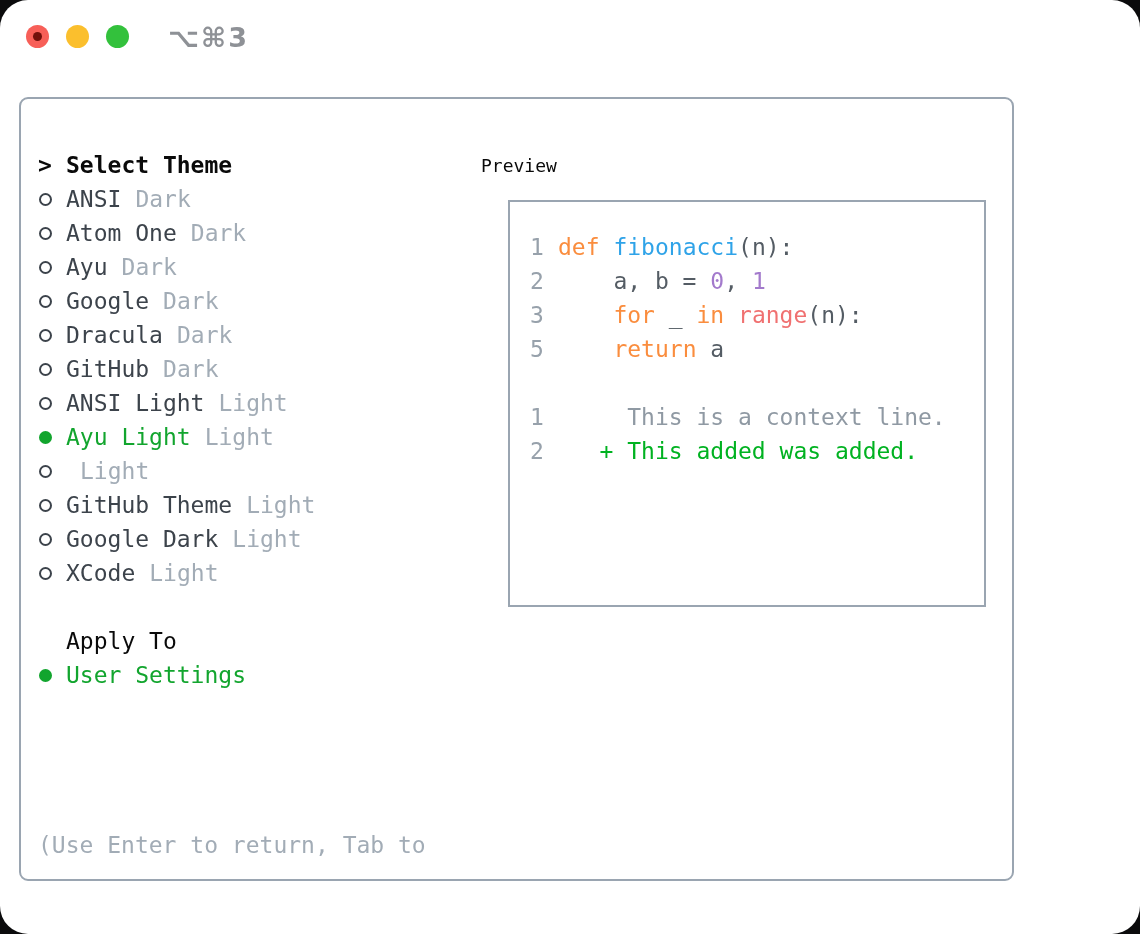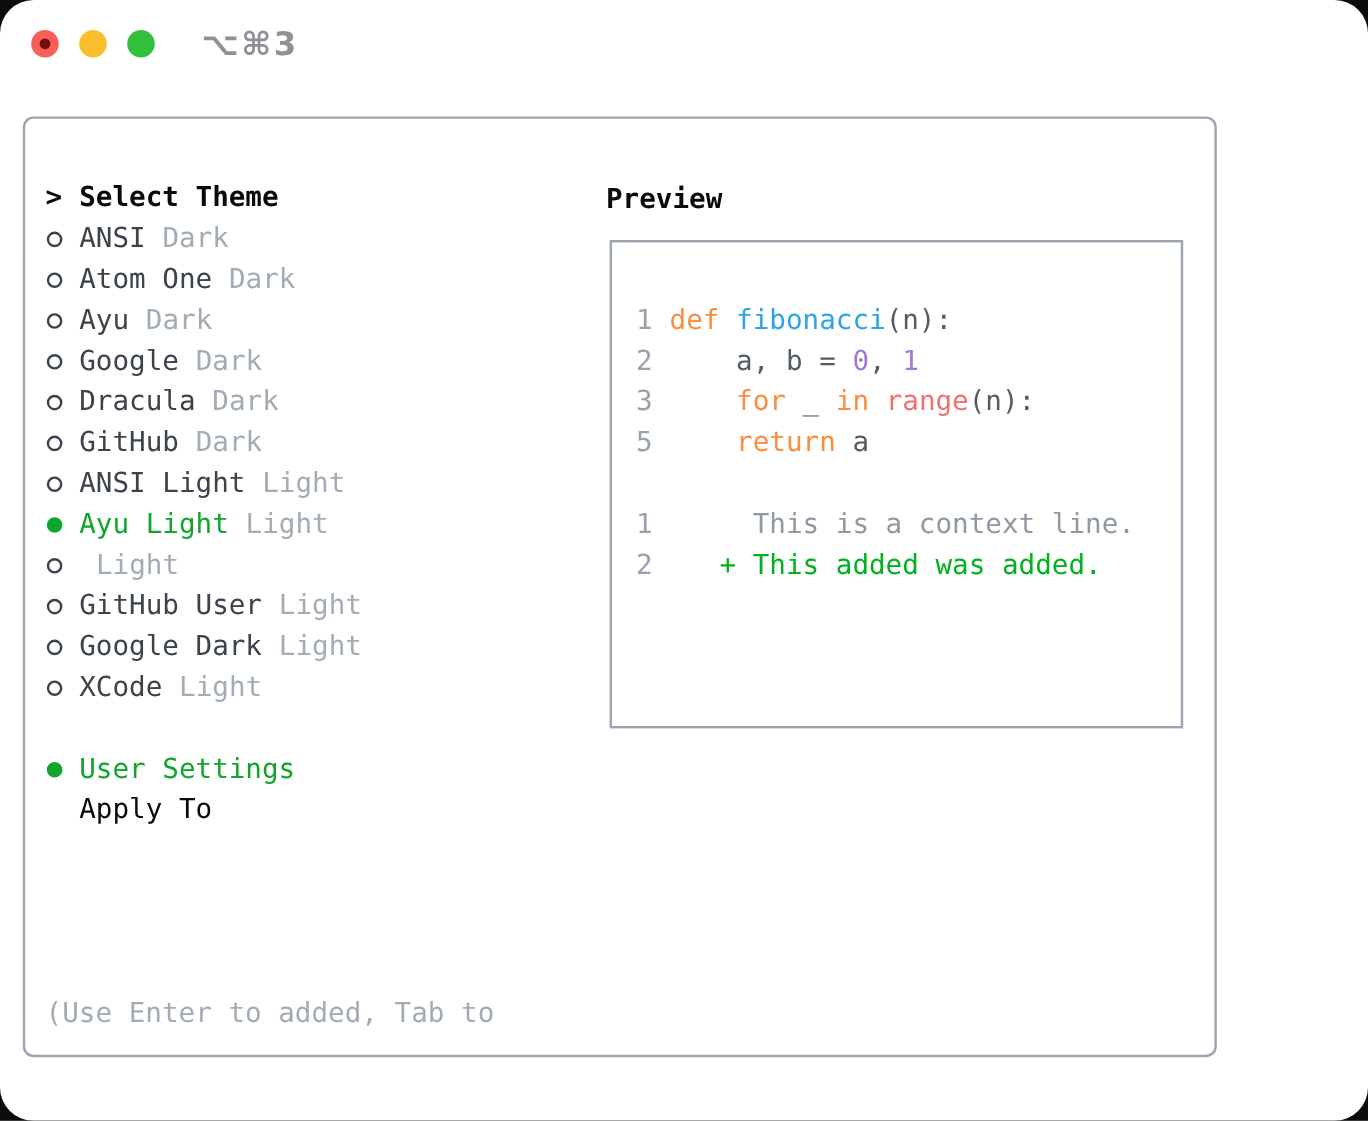"Preview" .preview-title { font-size: 23px -> 18px; font-weight: bold -> normal; left: 484px -> 460px }
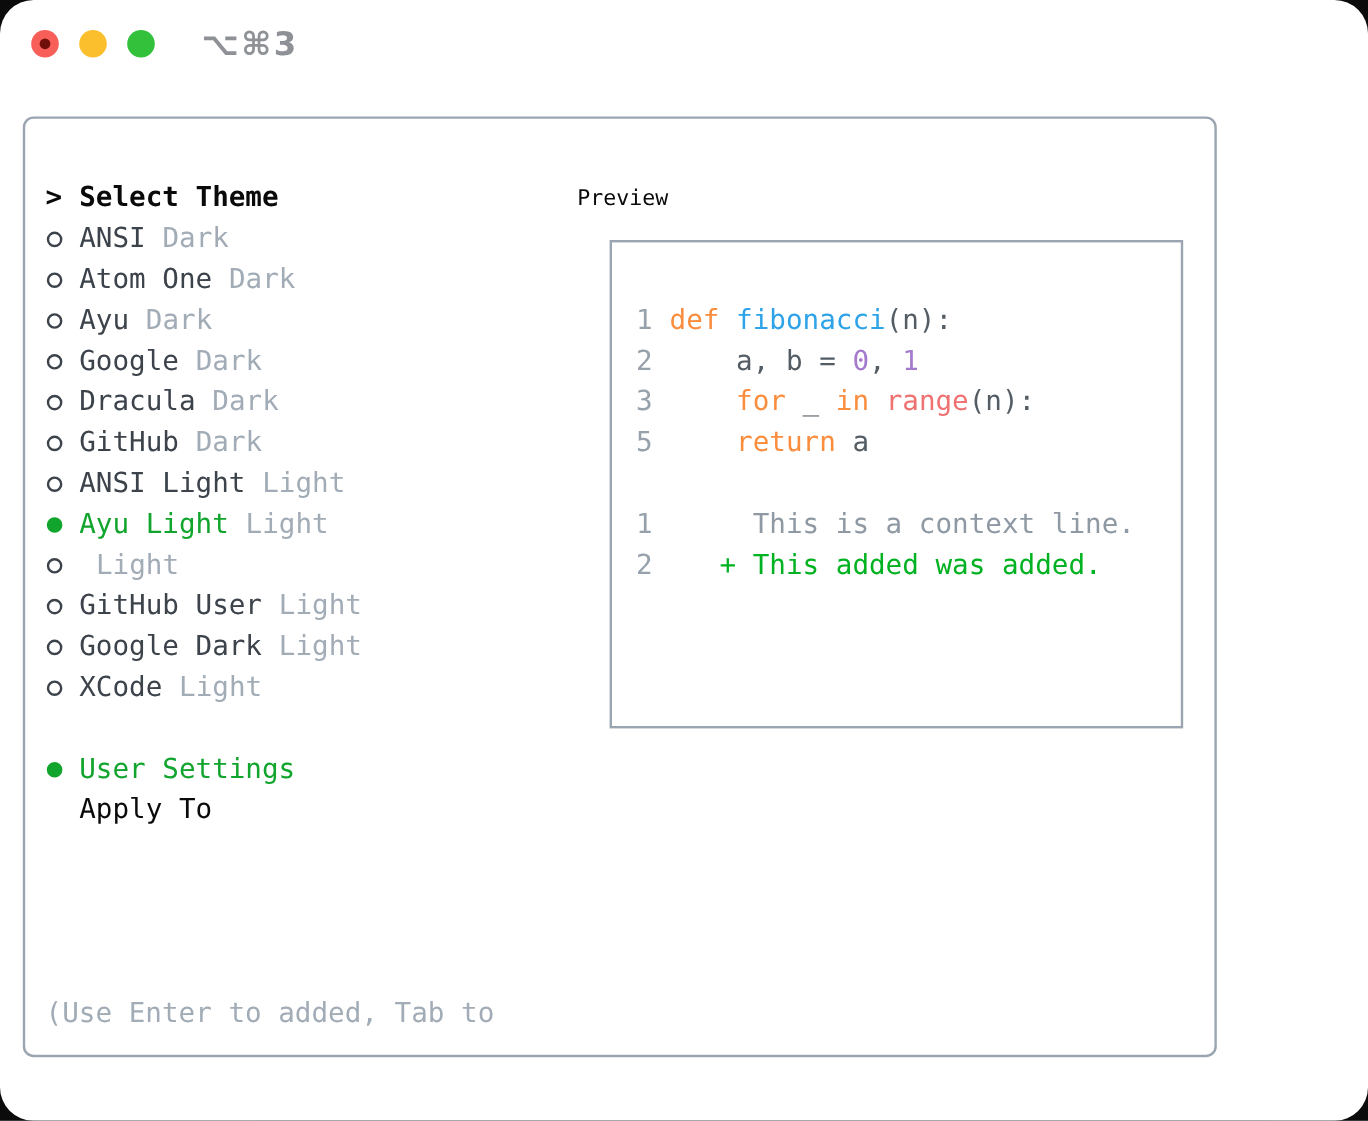"1 def fibonacci(n):" .preview-box { padding: 48px 0 0 20px -> 28px 0 0 20px }
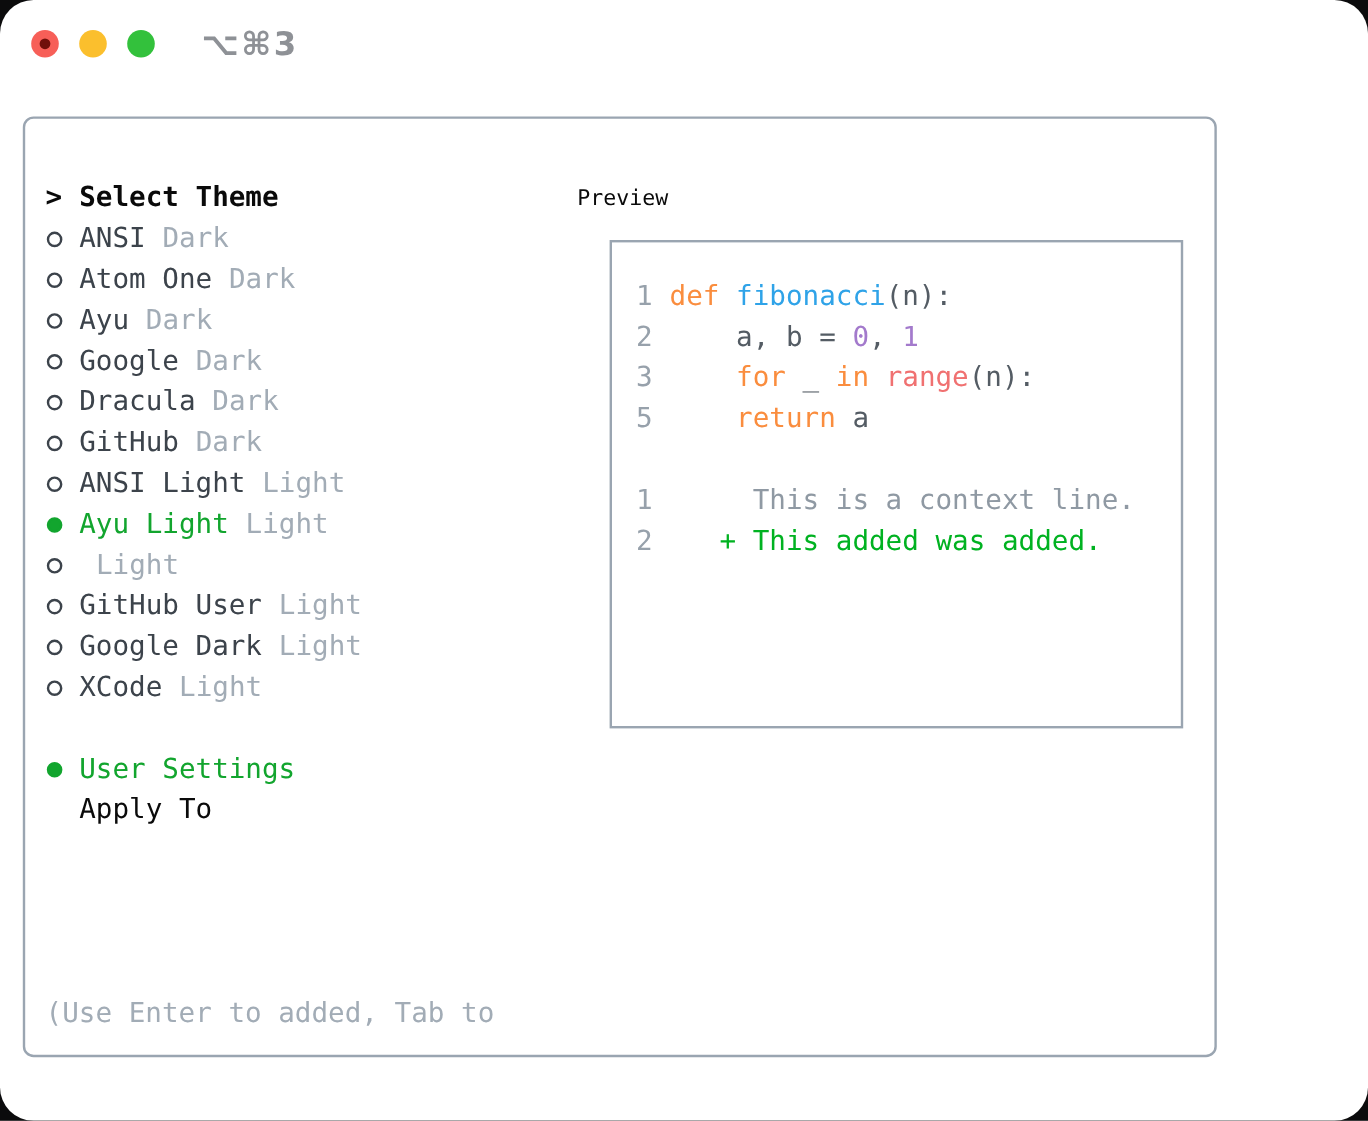"GitHub User" span.name { text: User -> Theme }
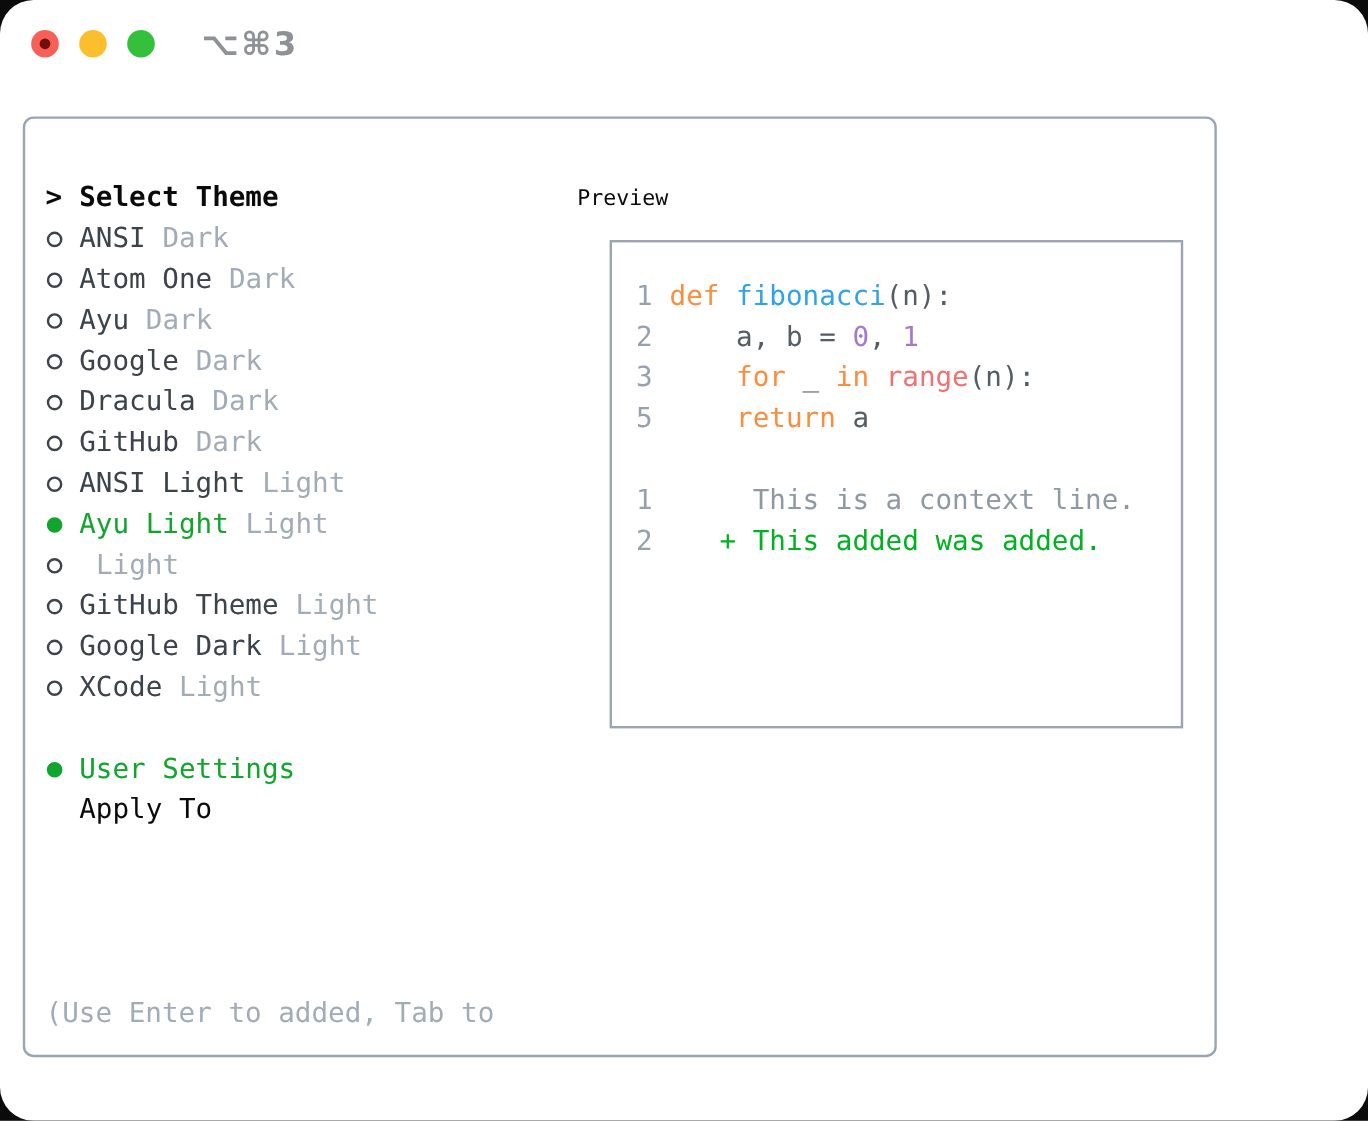"User Settings" div.row { order: before "Apply To" -> after "Apply To" }
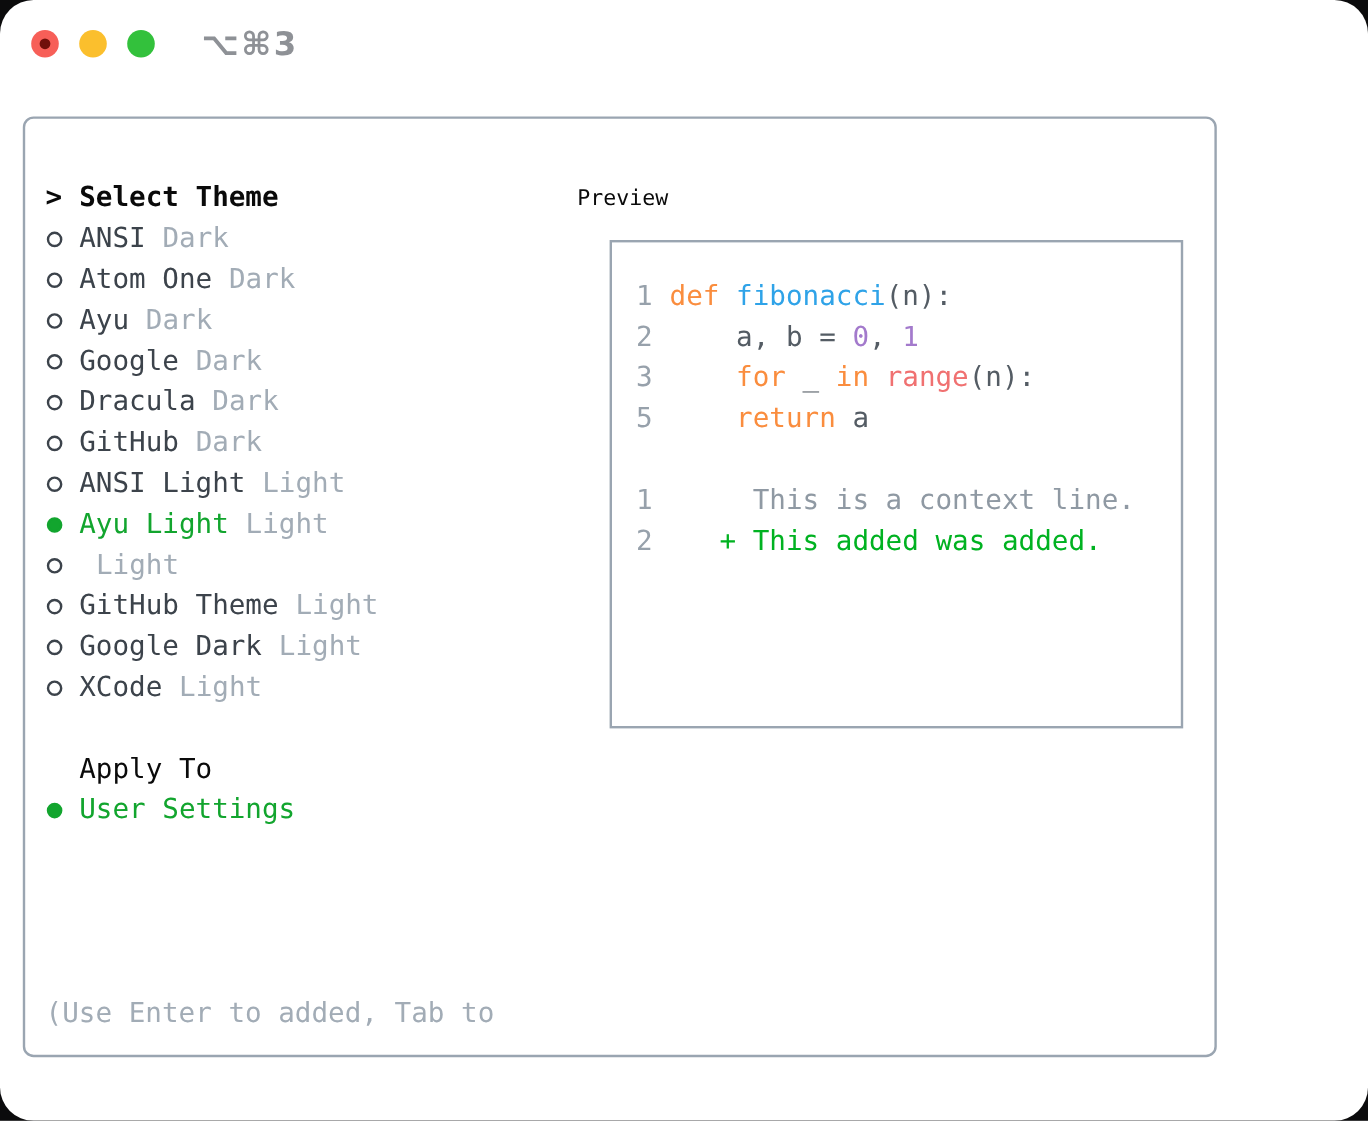"(Use Enter to added, Tab" div { text: added -> return }
